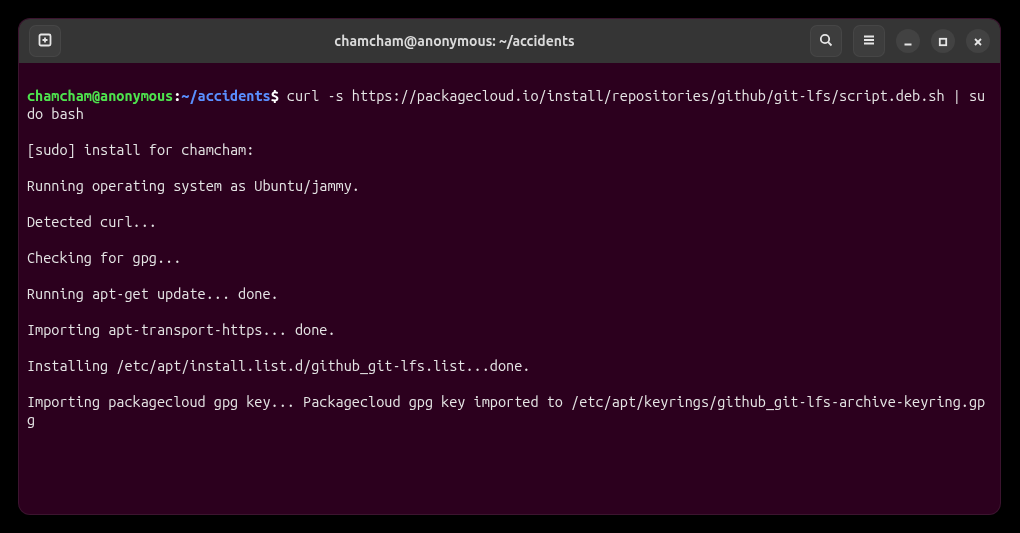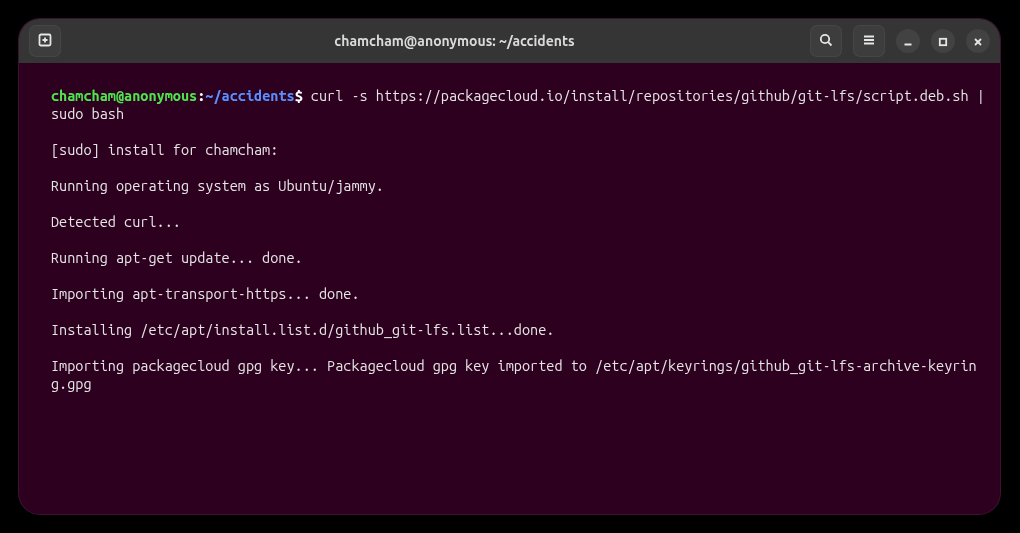"chamcham@anonymous: ~/accidents" .window { border-radius: 22px -> 12px }
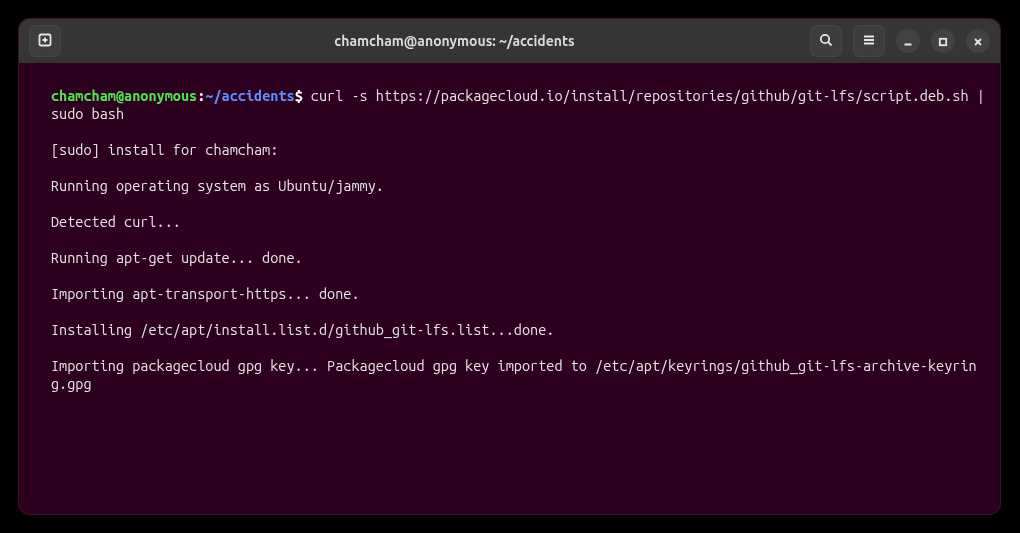"chamcham@anonymous:~/accidents$ curl -s" .term-line { margin-left: 24px -> none }
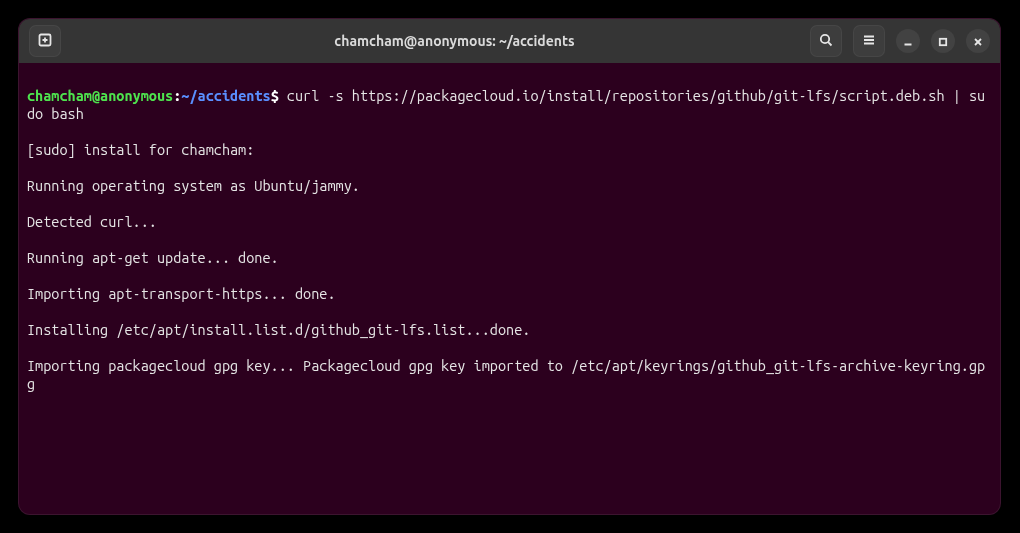"Checking for gpg..." span.term-line { html: none -> <span>Checking for gpg...</span> }
